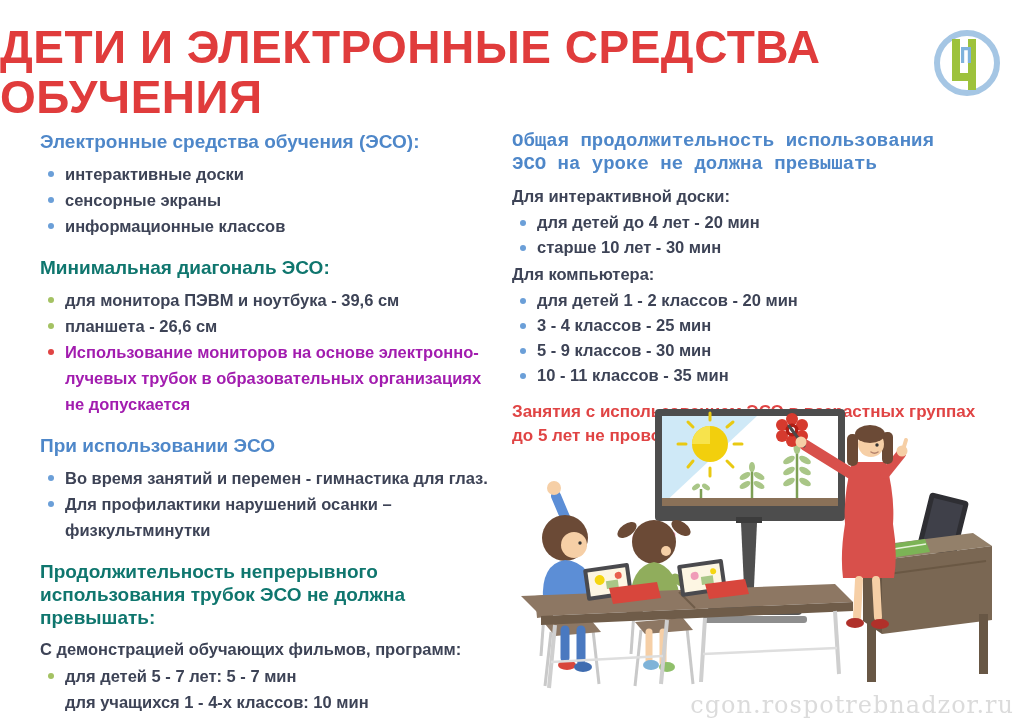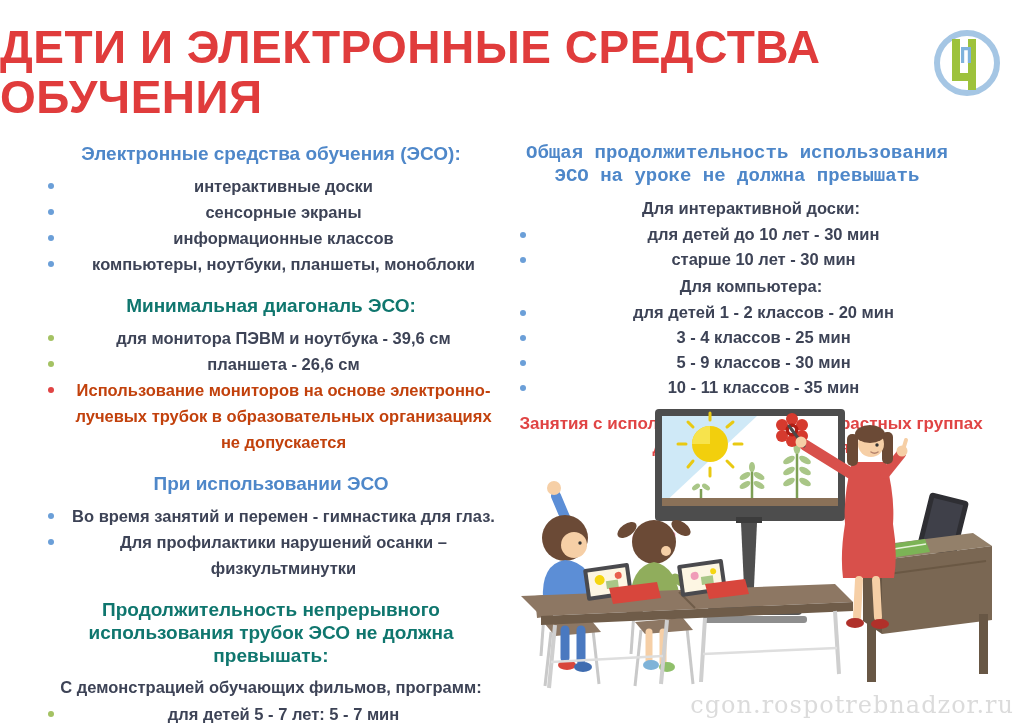"Электронные средства обучения (ЭСО):" .sec { margin: 12px 0 17px 0 -> 0 0 17px 0; text-align: center -> none }
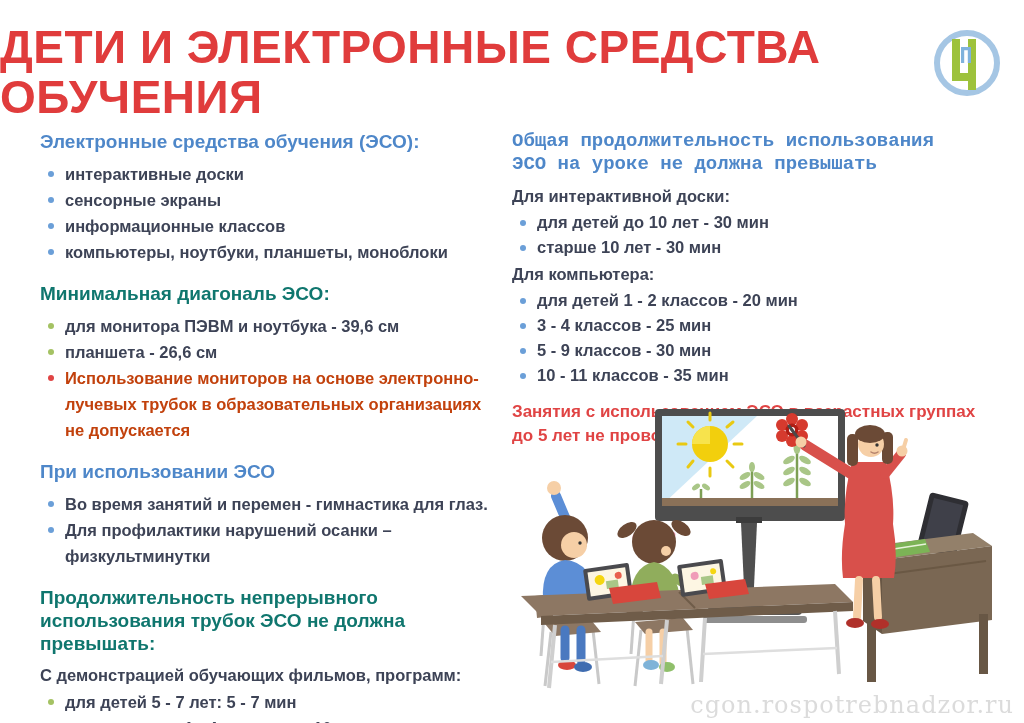"для детей до 10 лет" span { text: 10 лет - 30 -> 4 лет - 20 }
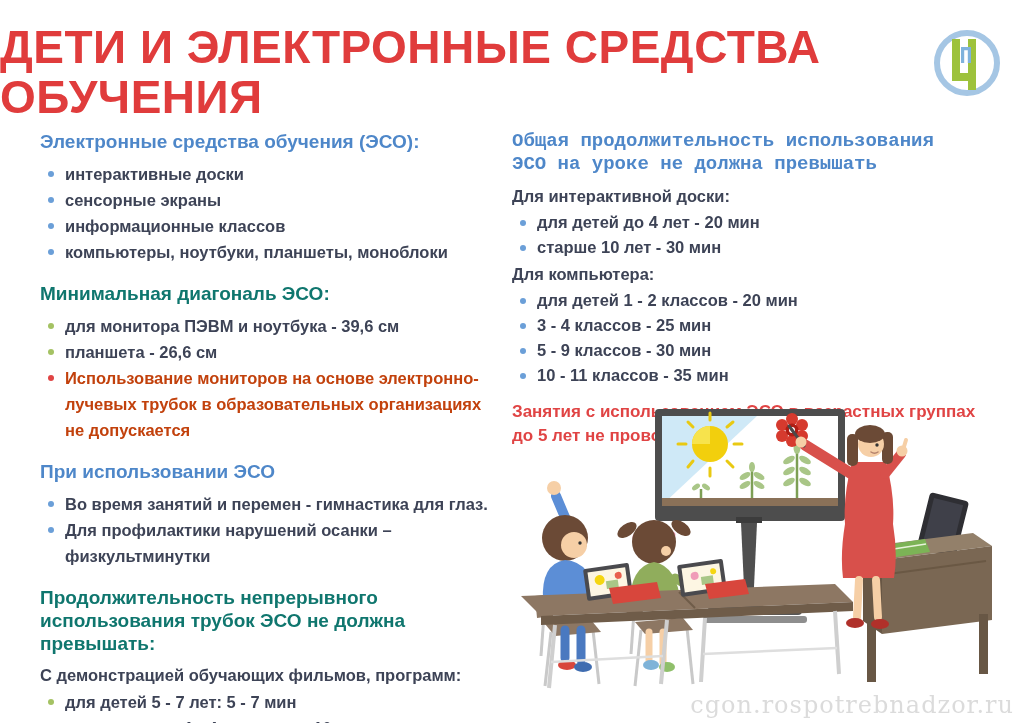"компьютеры, ноутбуки, планшеты," li { html: <li><span></span><span>компьютеры, ноутбуки, планшеты, моноблоки</span></li> -> none }
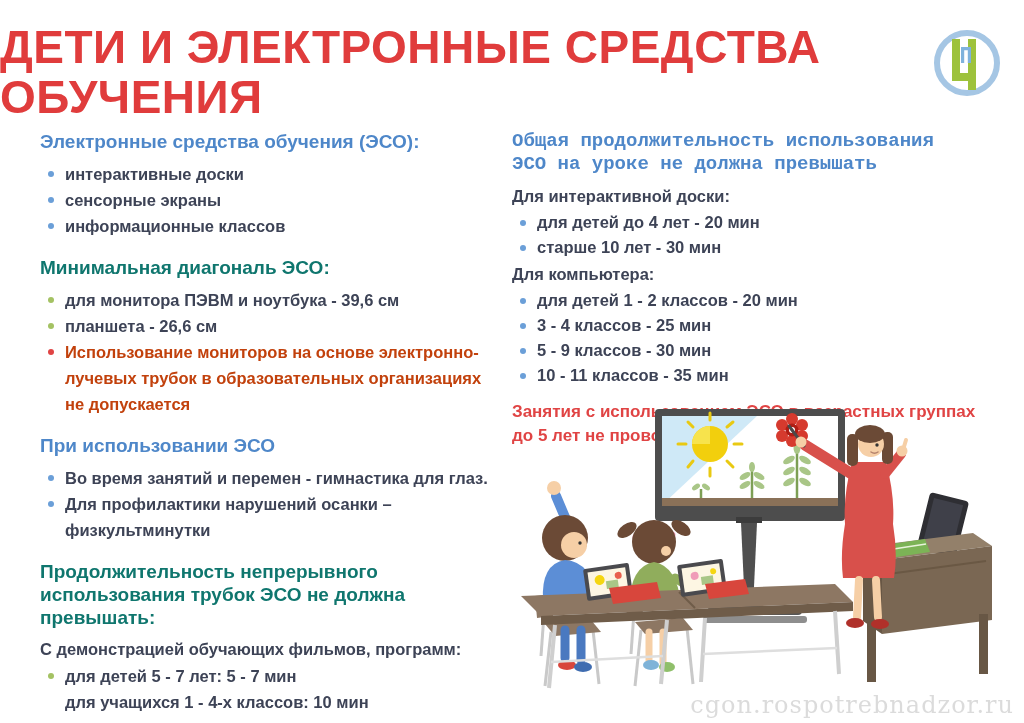"Использование мониторов на основе" li.alert { color: #c2410c -> #a21caf }
